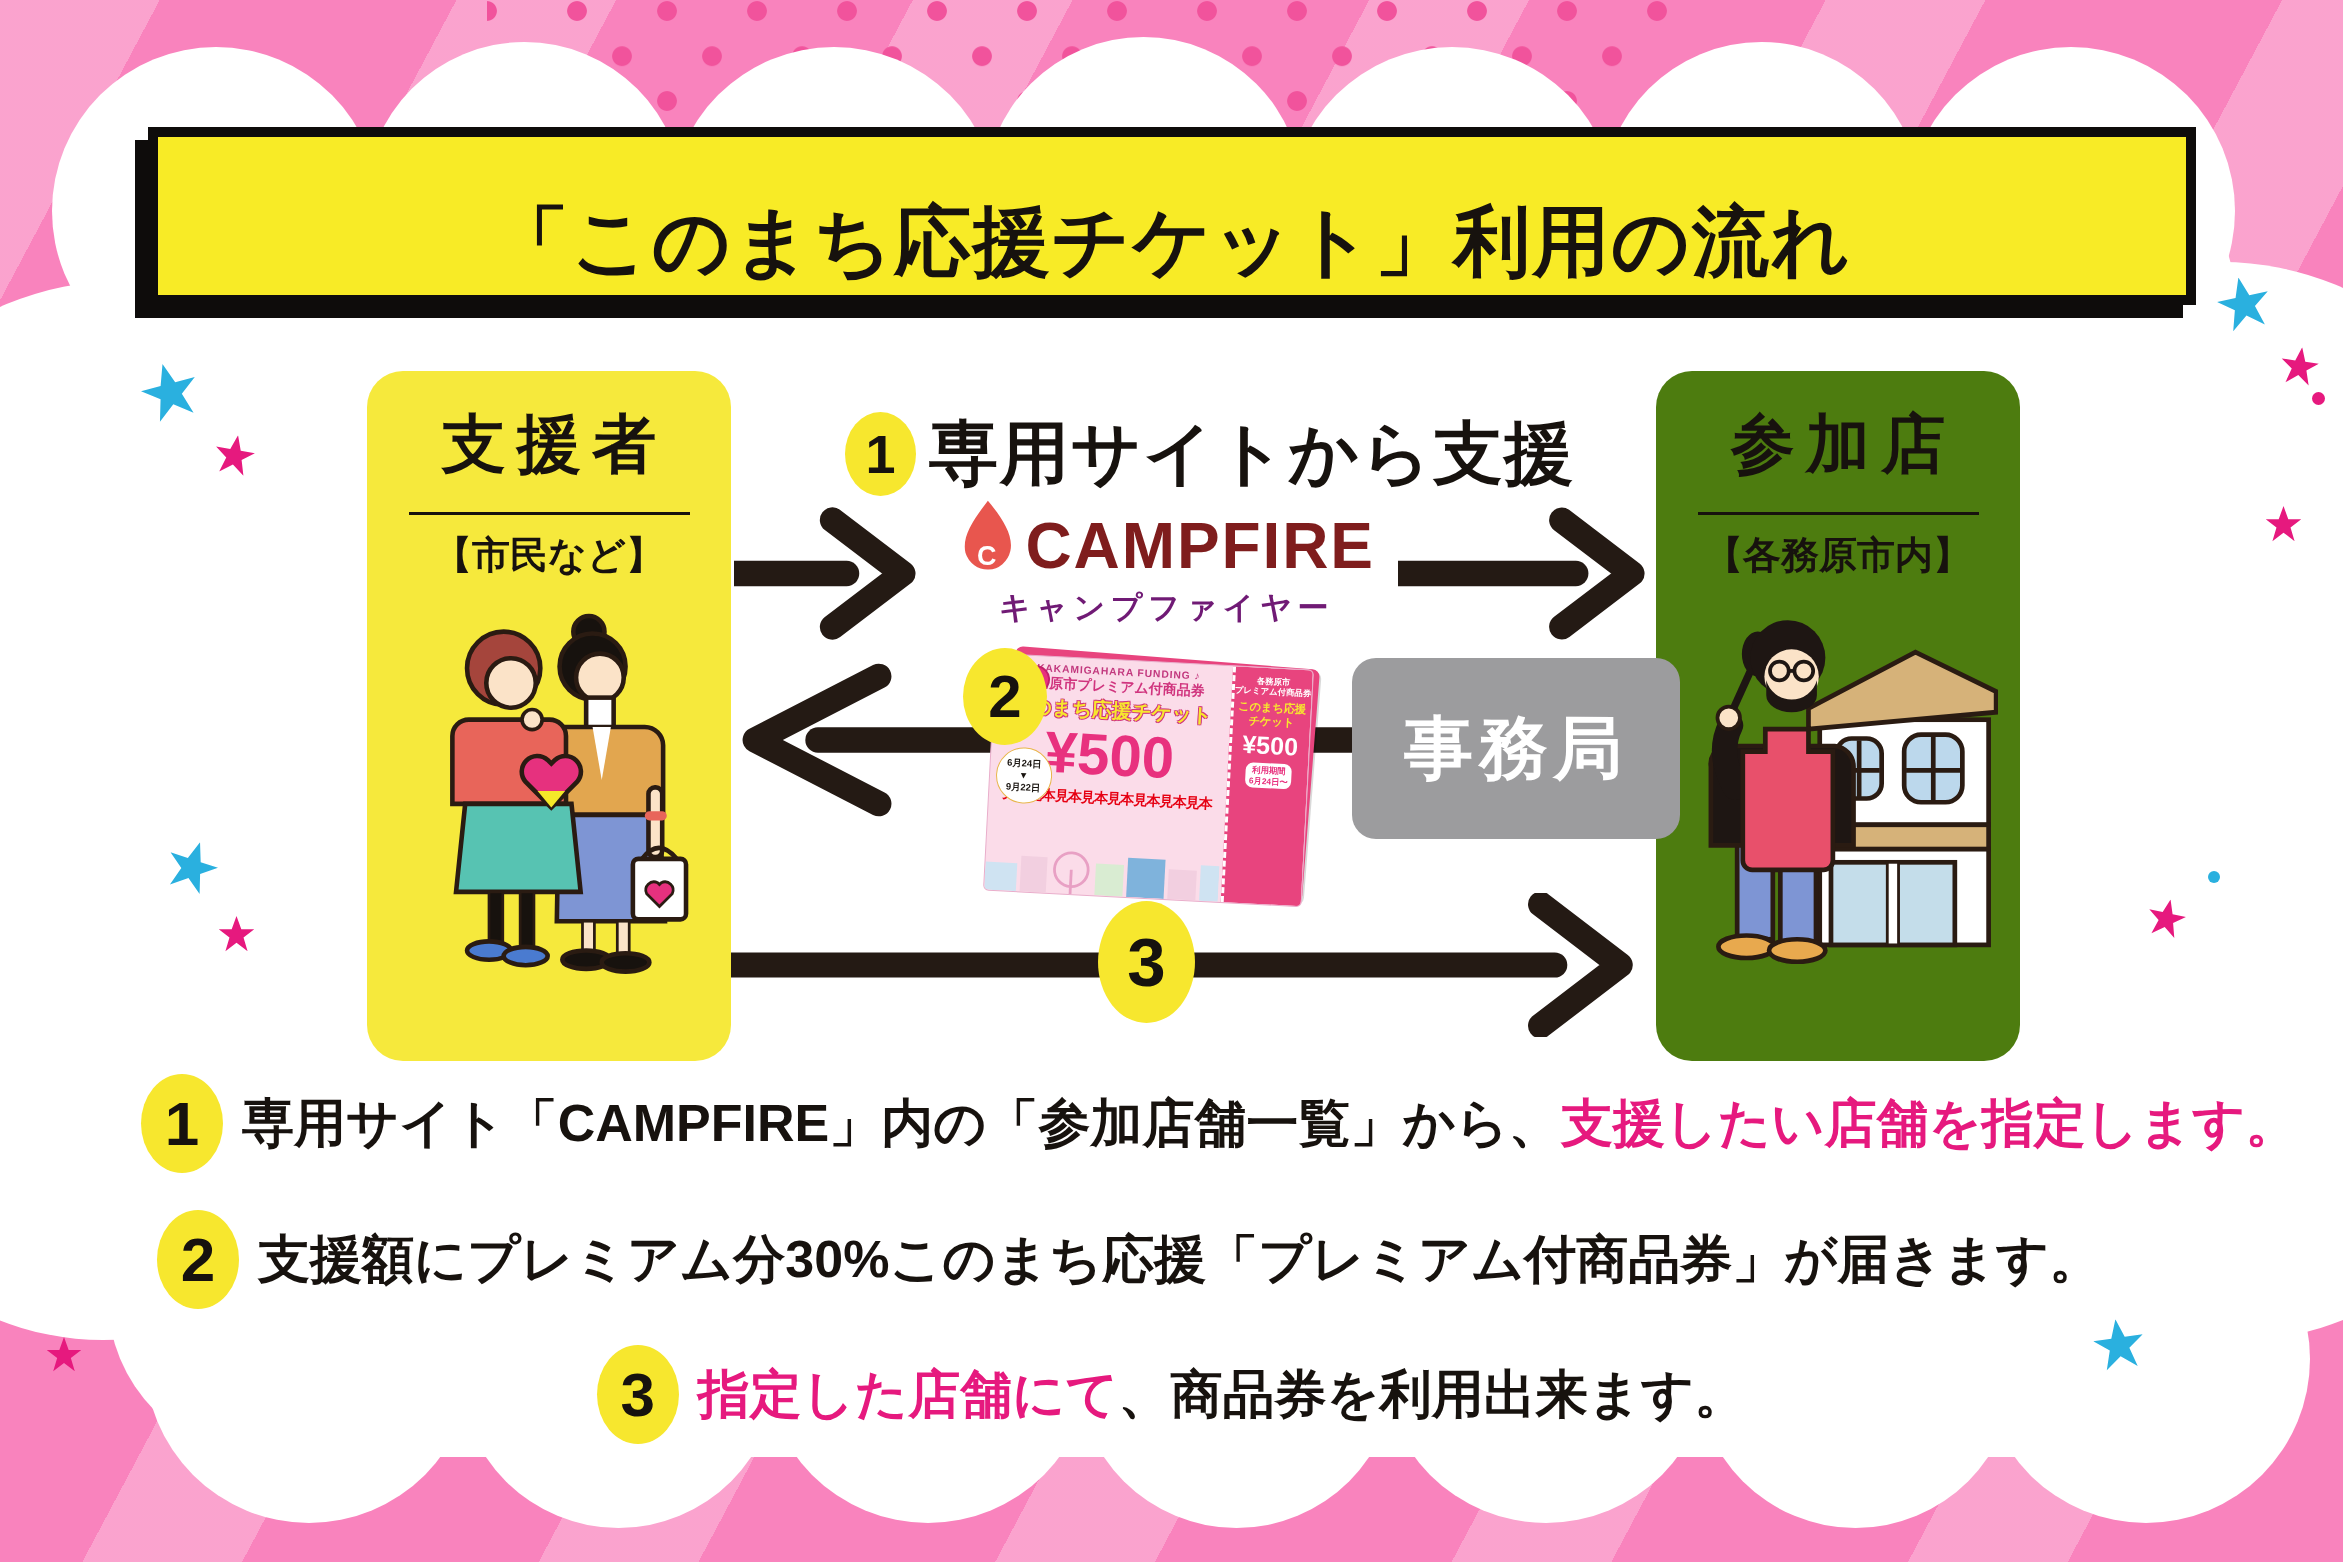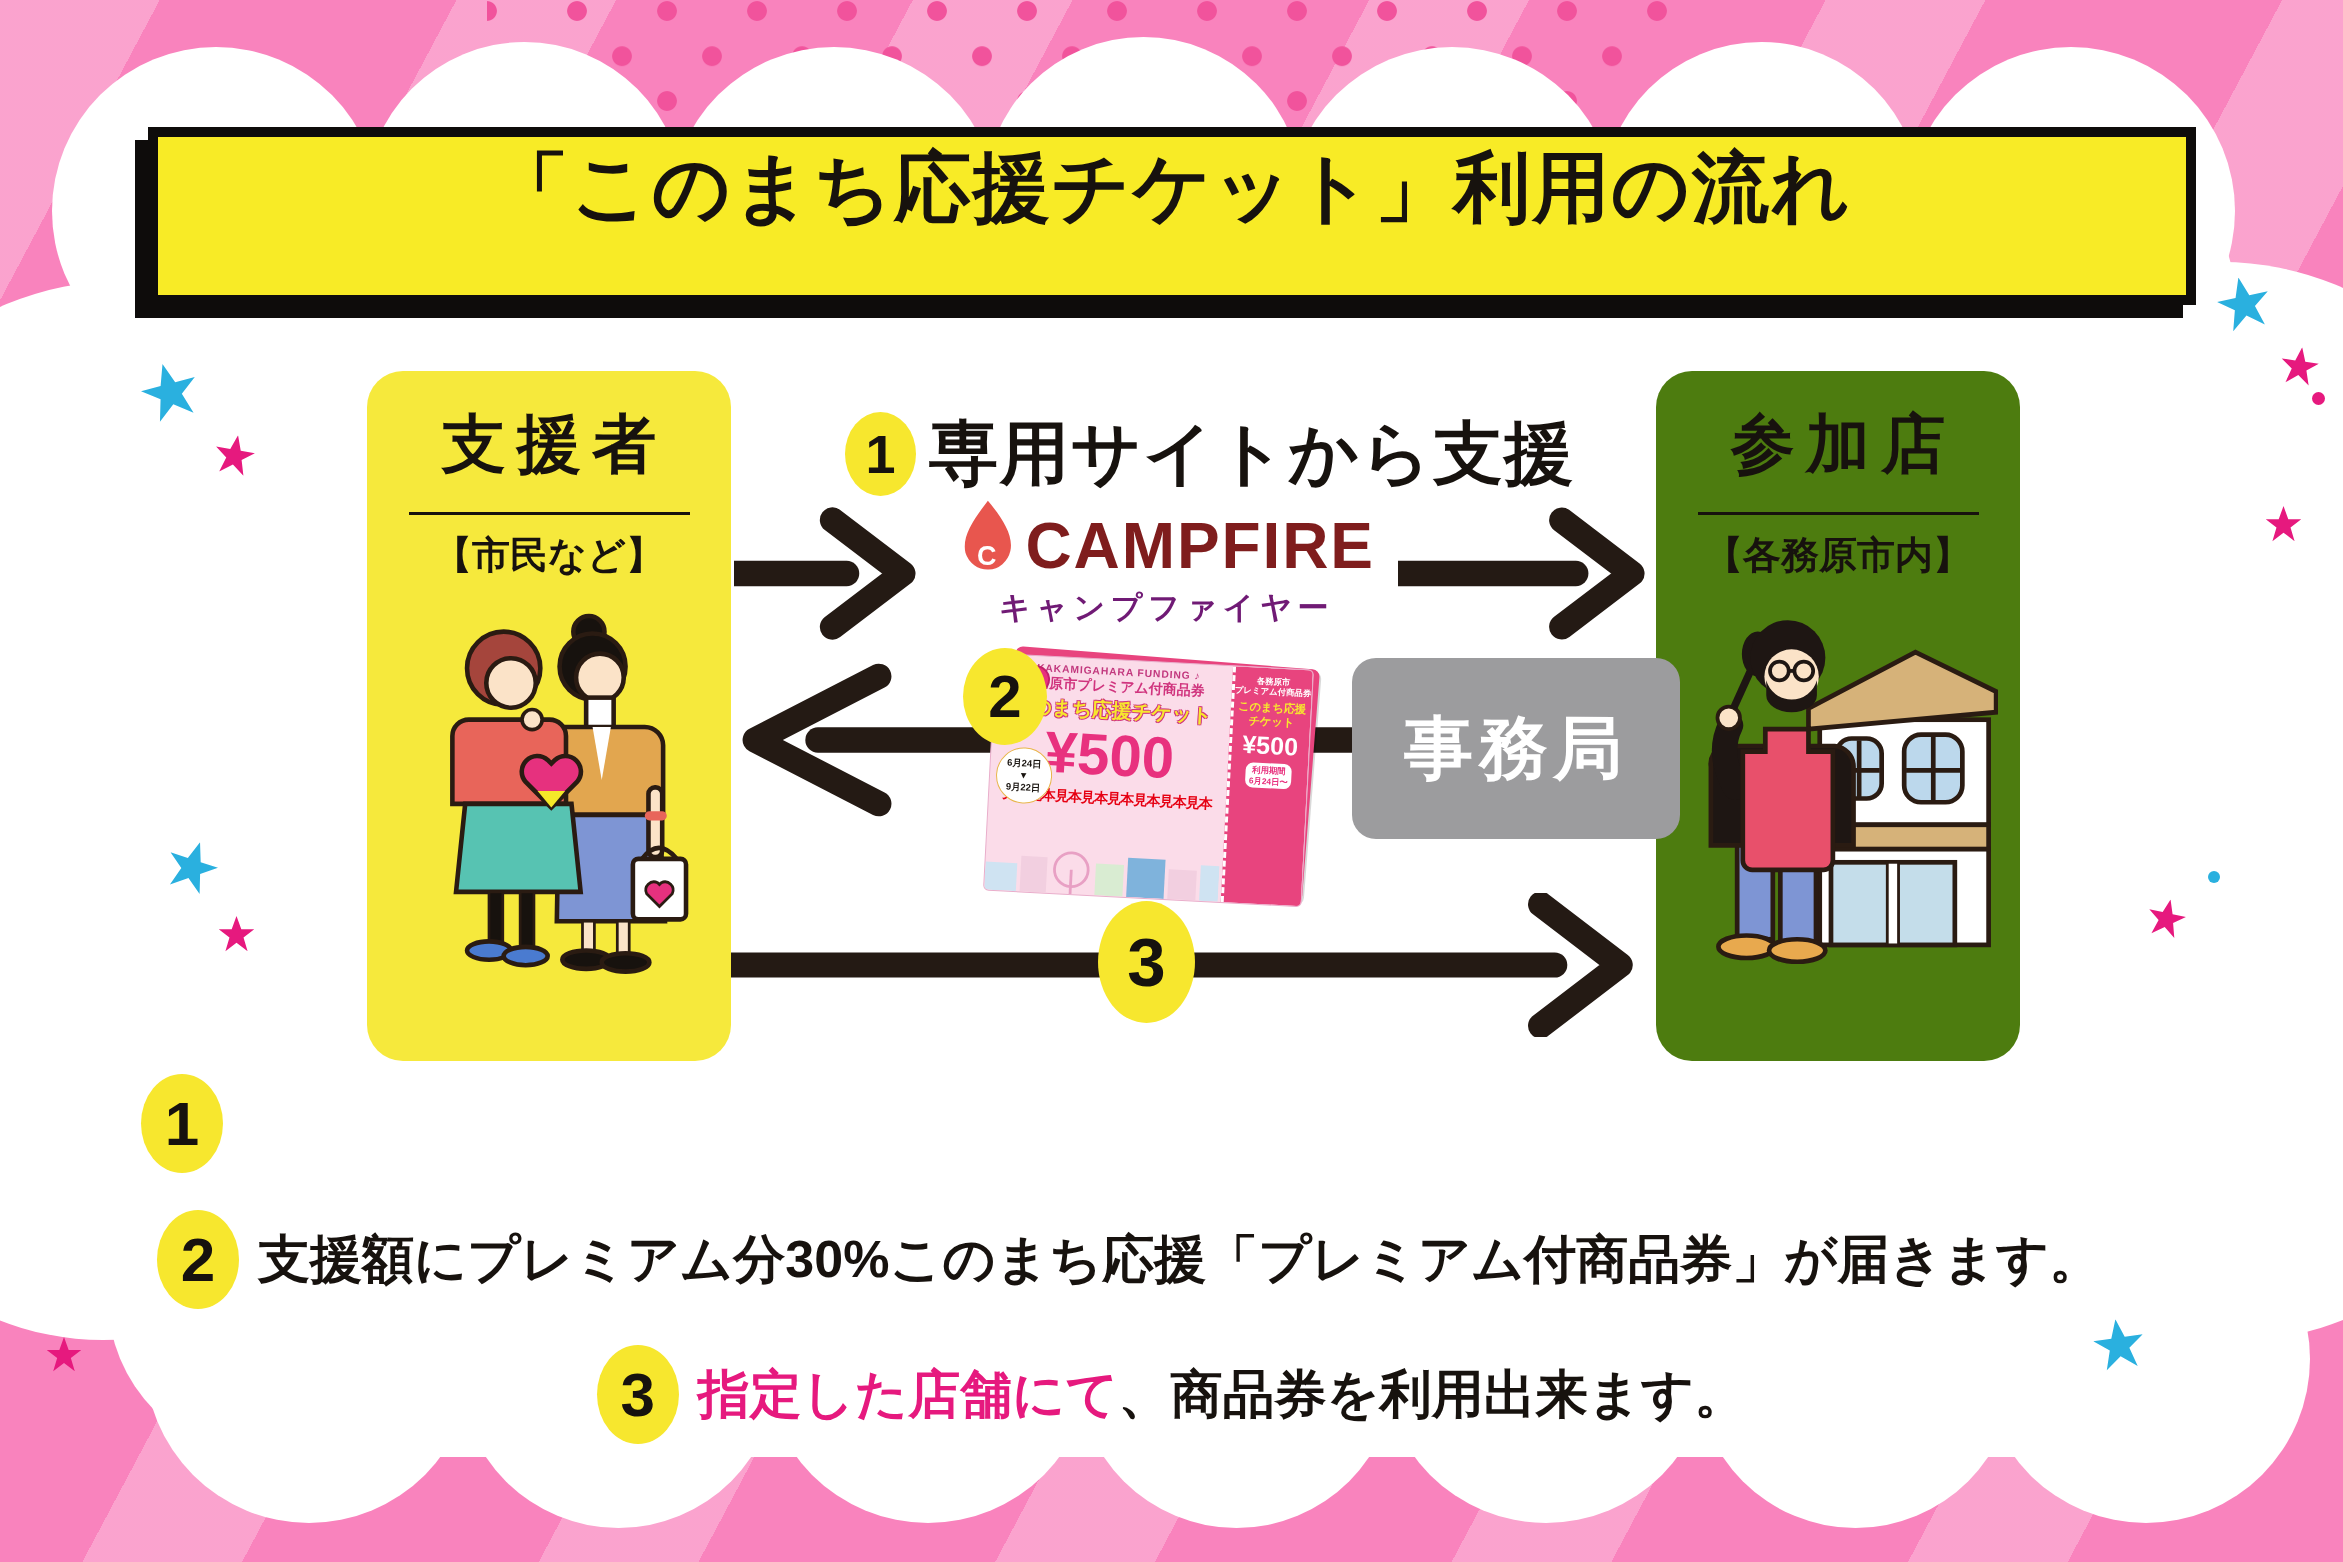"「このまち応援チケット」利用の流れ" .title-banner { align-items: flex-start -> flex-end }
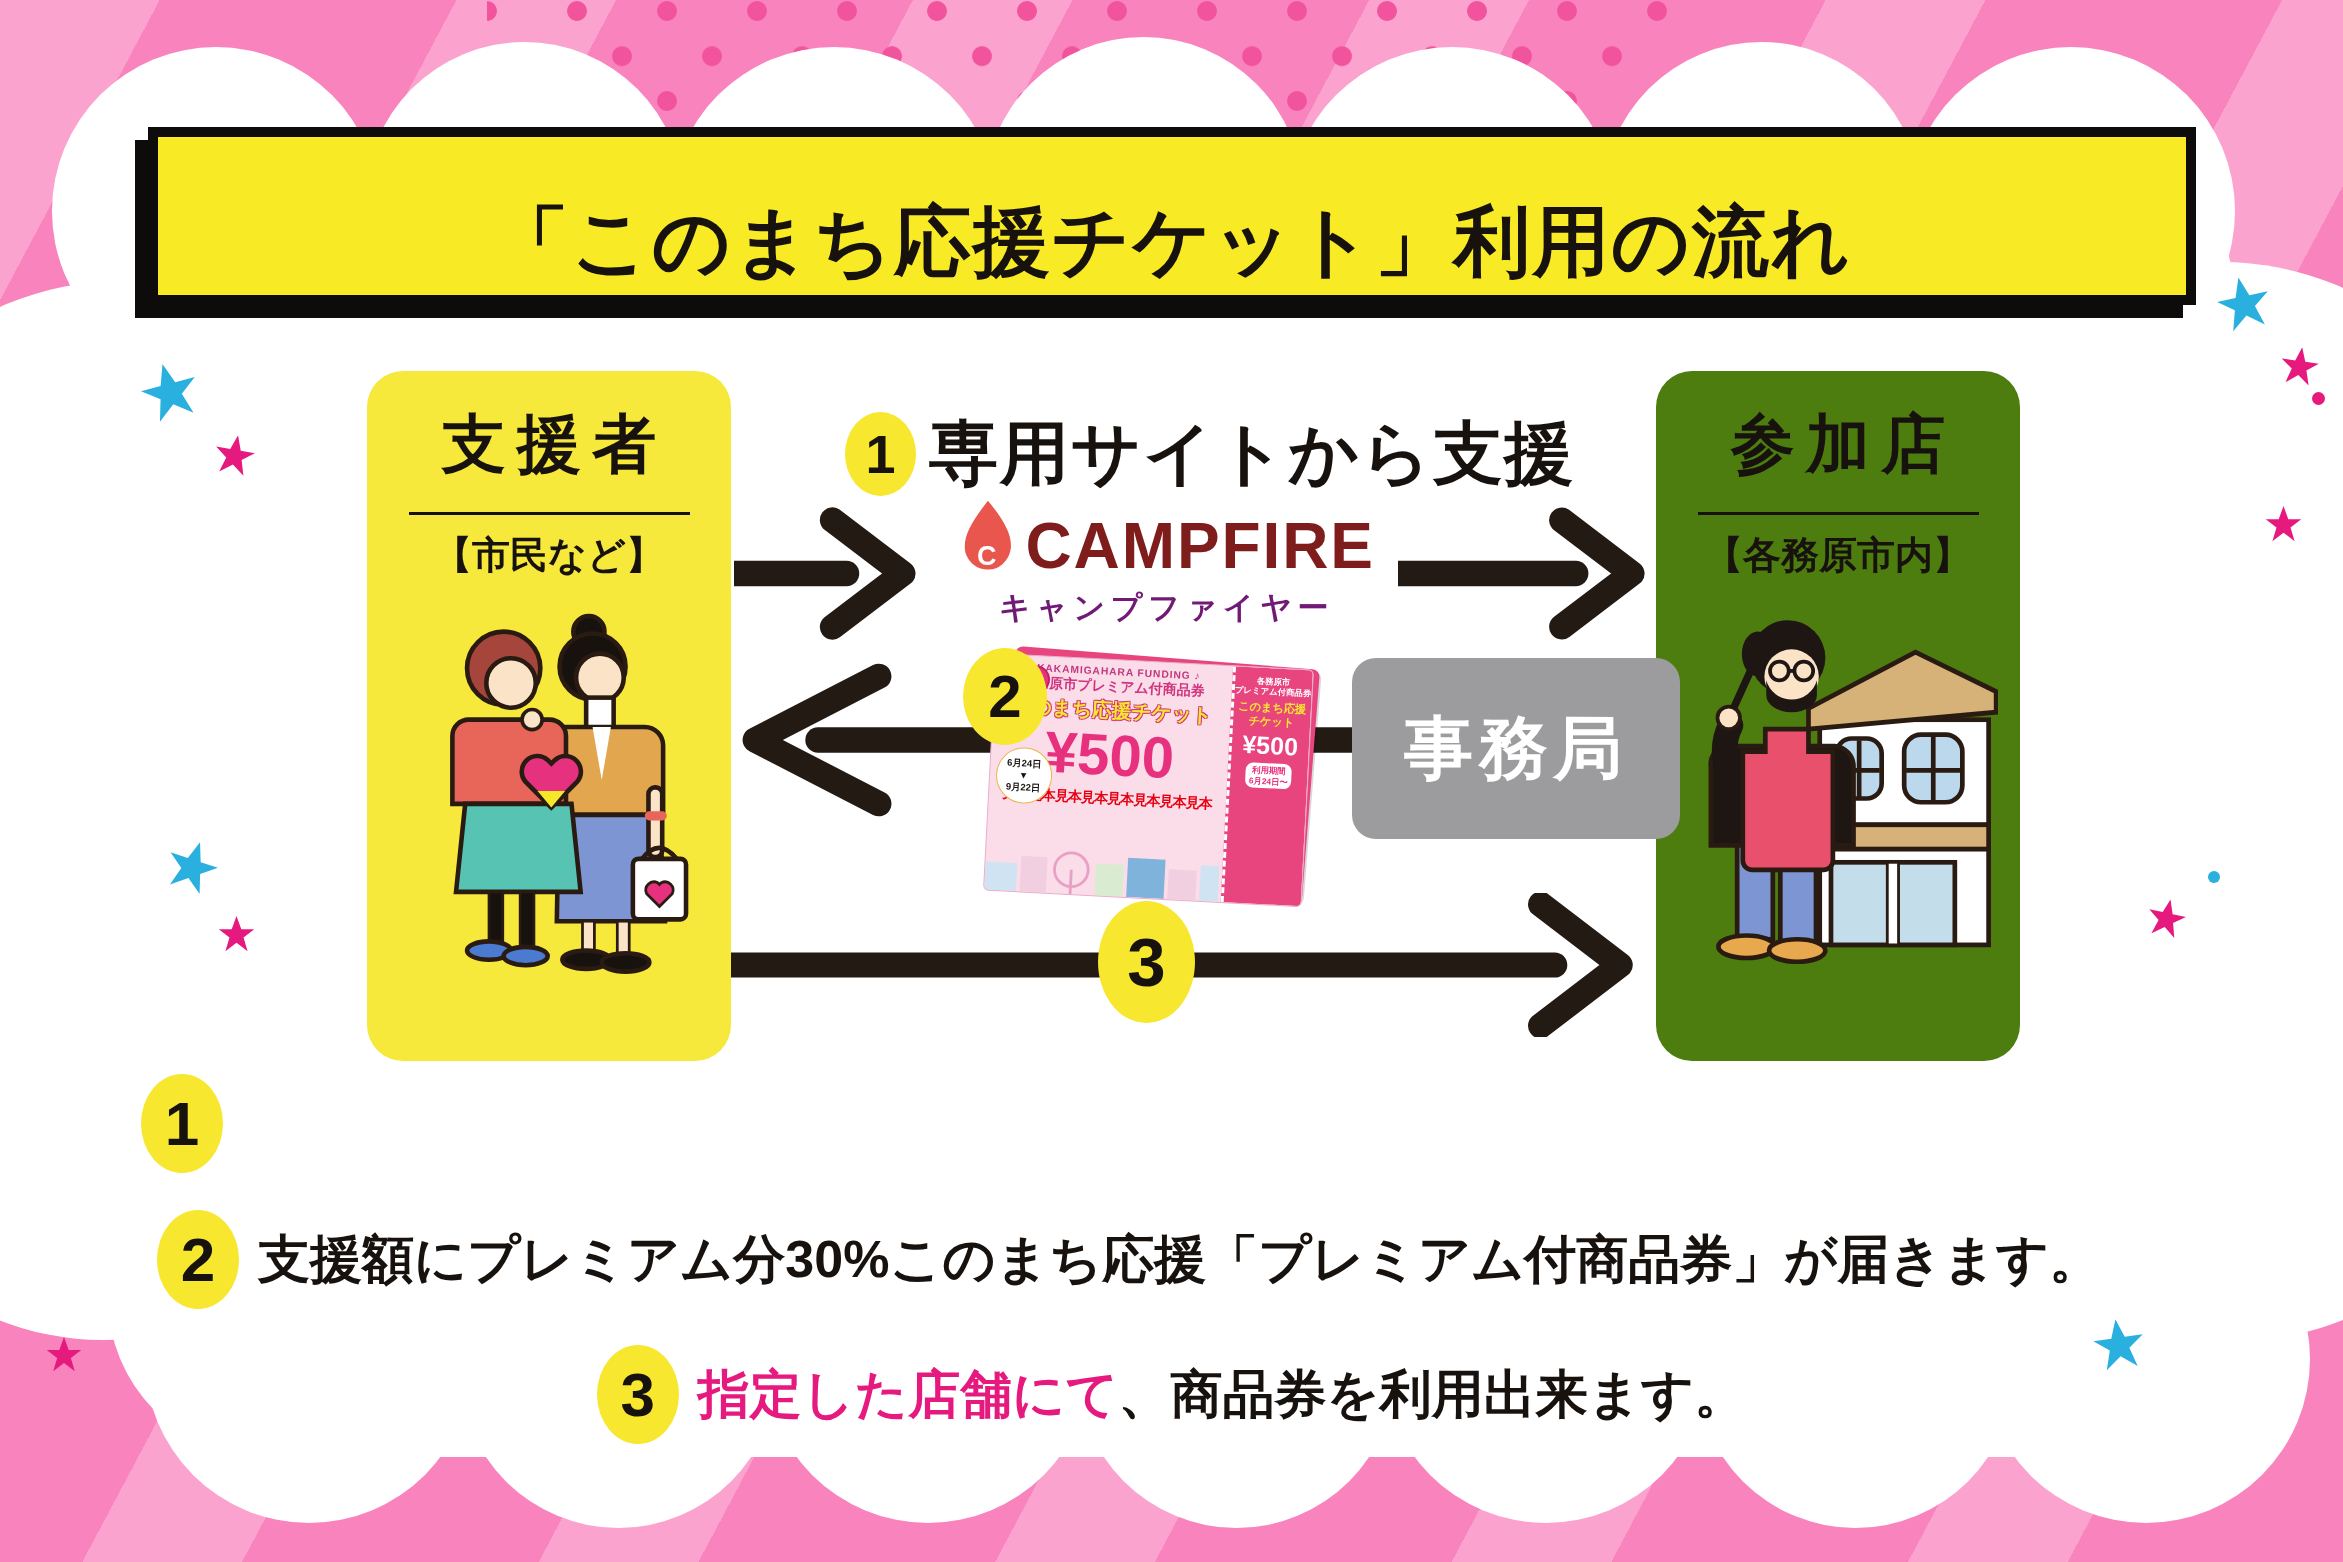"専用サイト「CAMPFIRE」内の「参加店舗一覧」から、支援したい店舗を指定しま" span.note-text { html: none -> <span><span>専用サイト「CAMPFIRE」内の「参加店舗一覧」から、</span><span>支援したい店舗を指定します。</span><span></span></span> }
